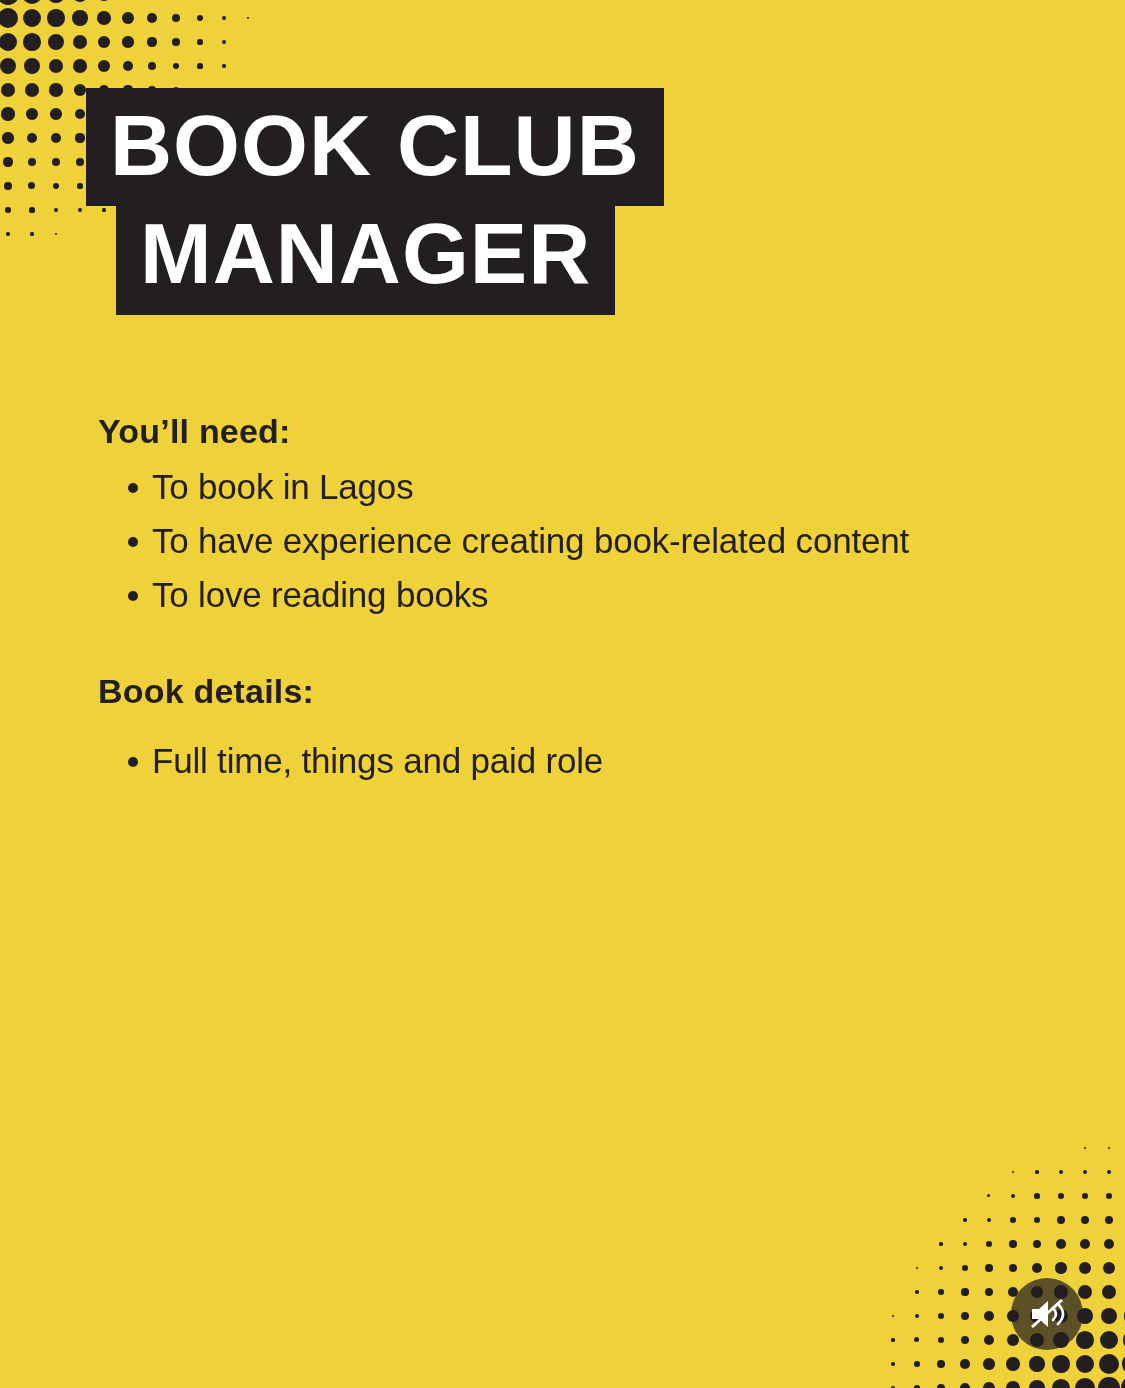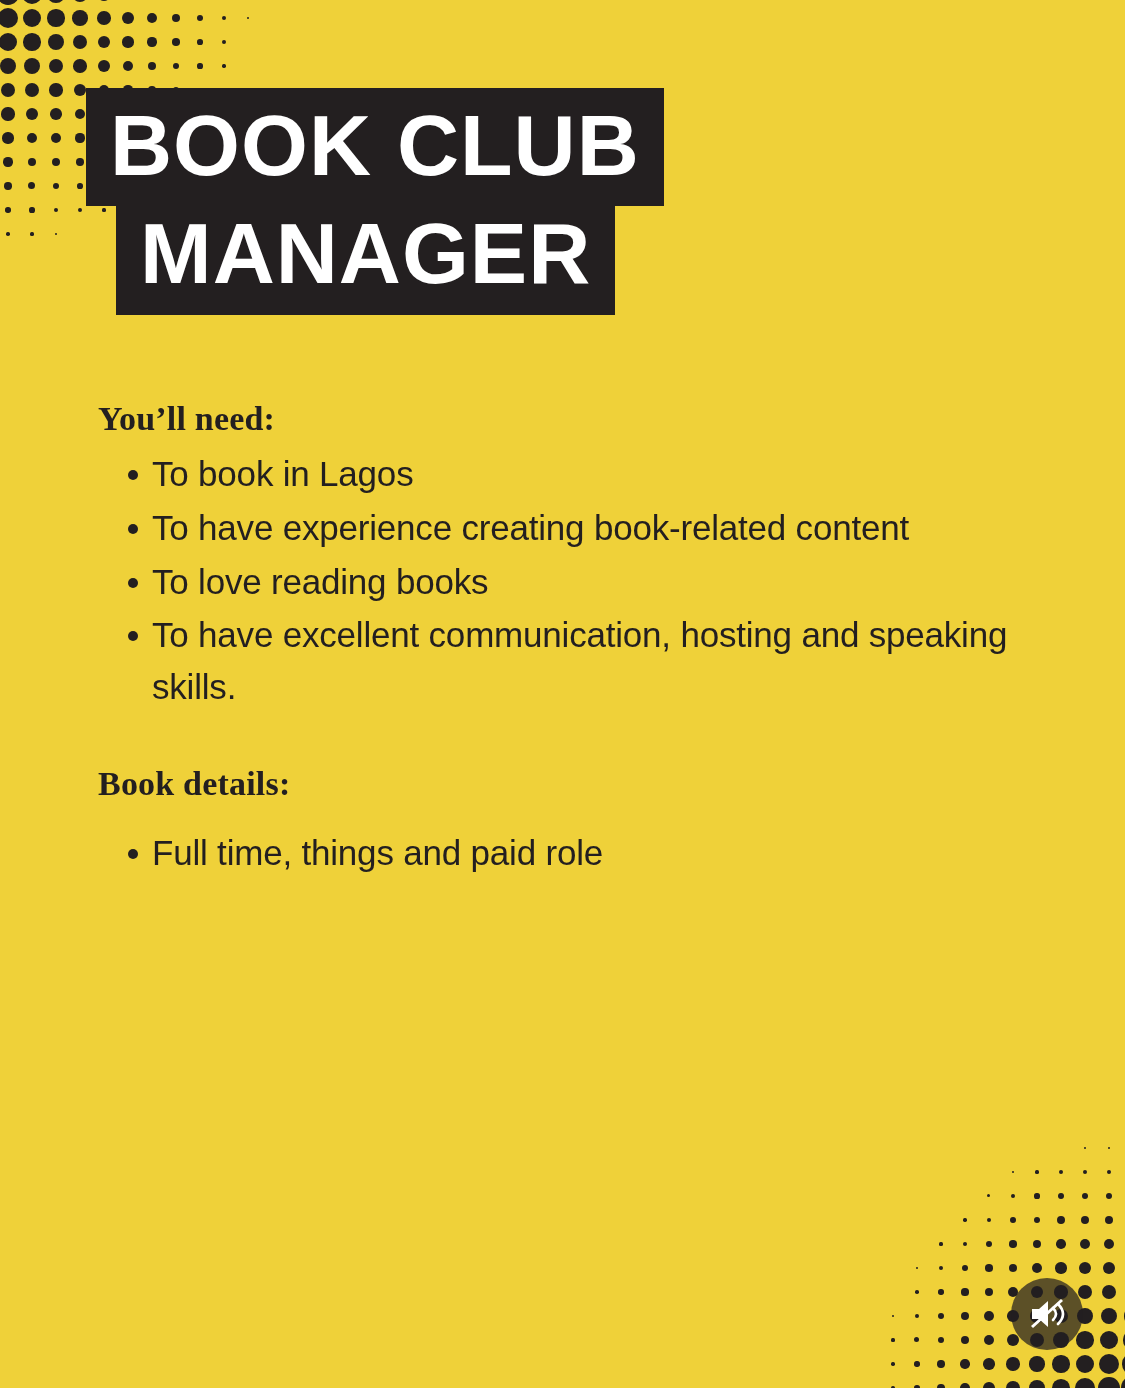"You’ll need:" h2.section-head { font-family: Liberation Serif, serif -> none; margin: 0 0 10px 8px -> 12px 0 10px 8px }
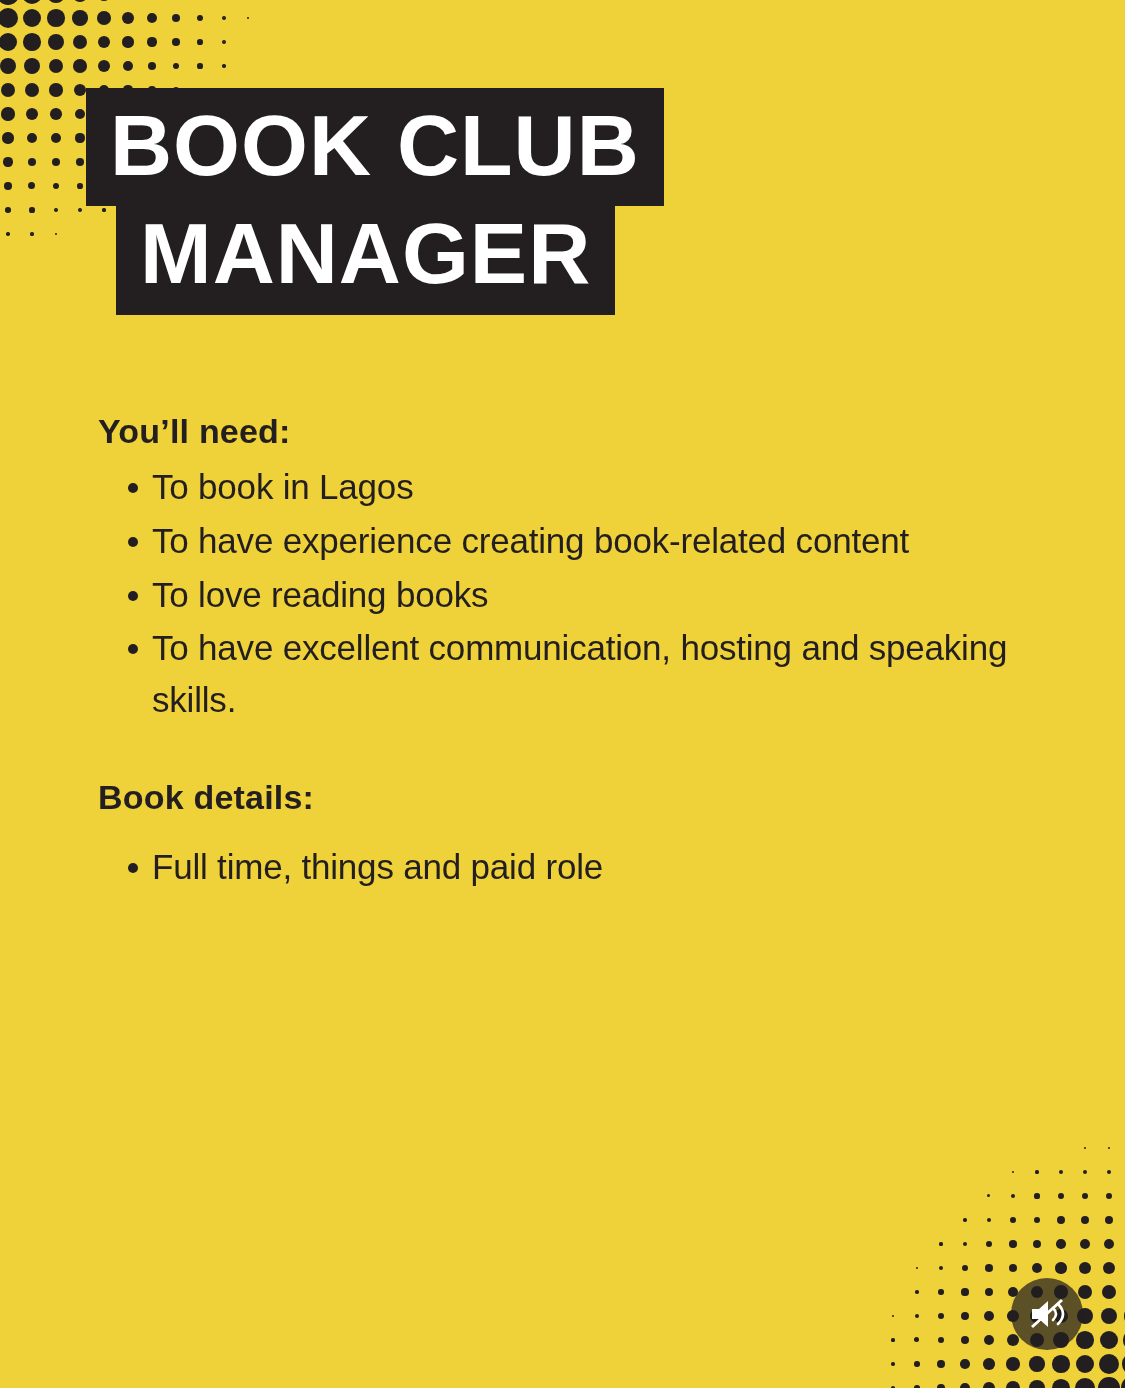"To have excellent communication, hosting" li { html: <li>To have excellent communication, hosting and speaking skills.</li> -> none }
